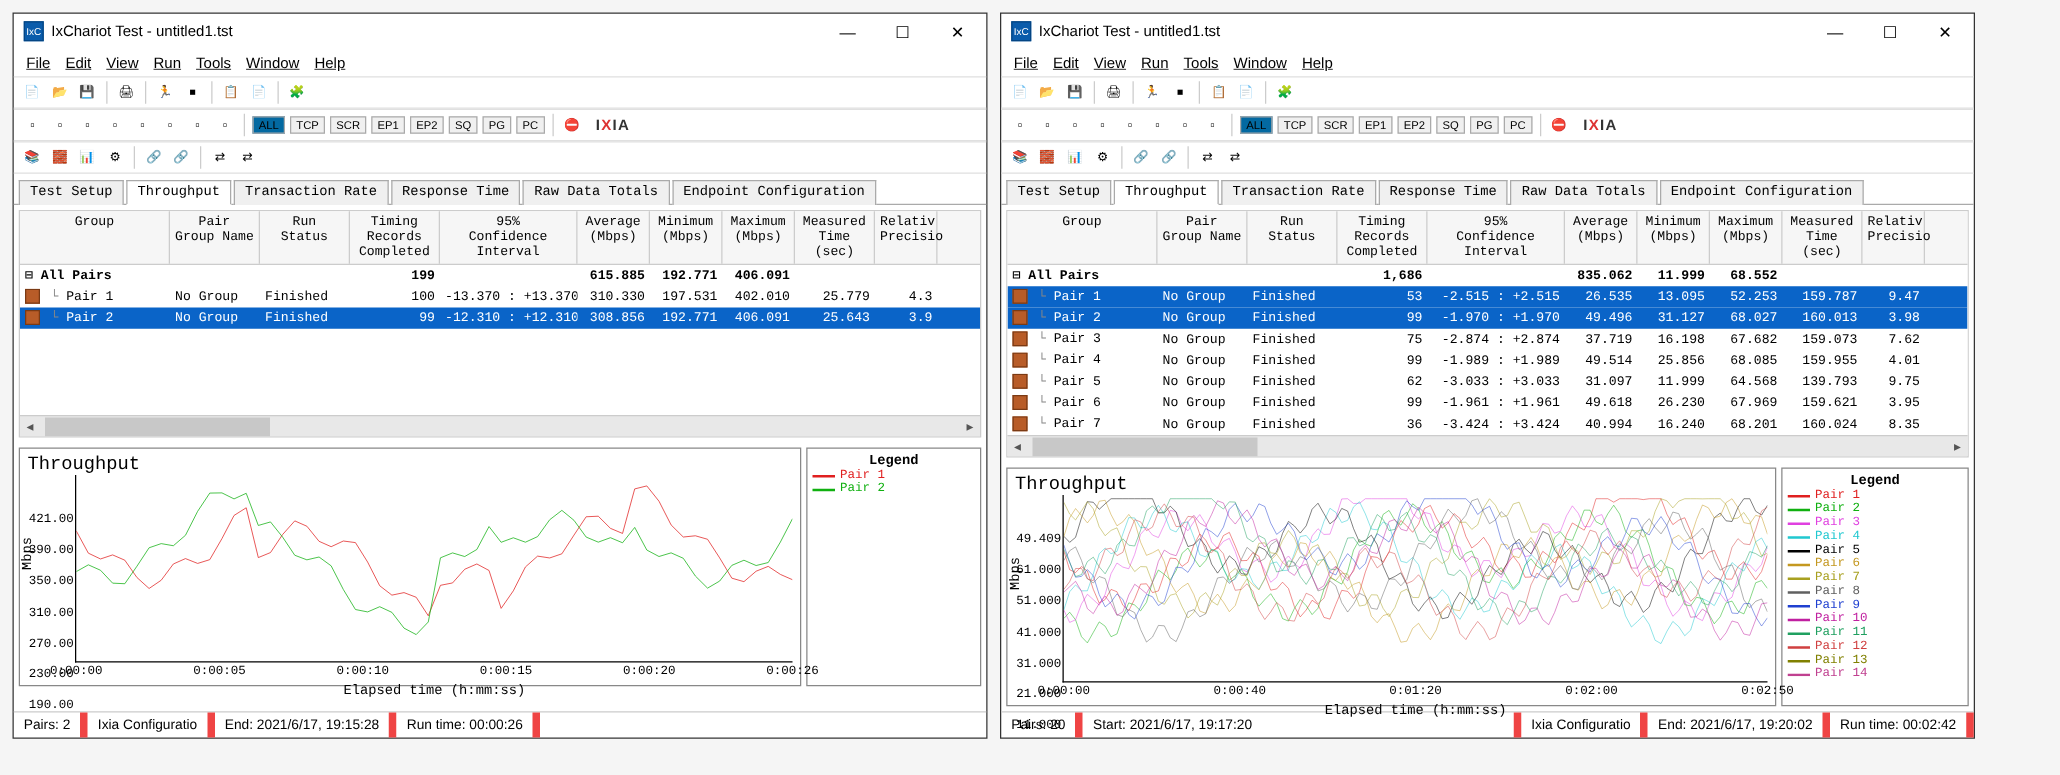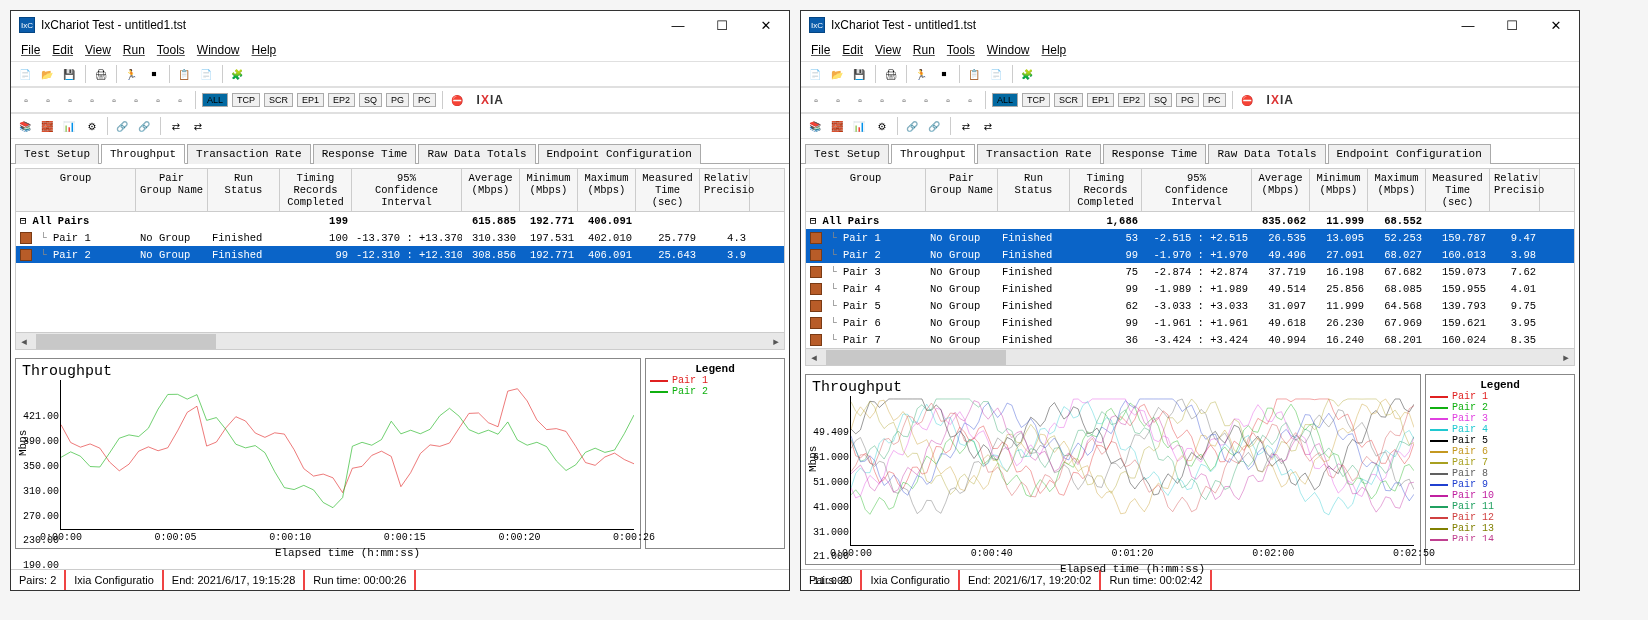"27.091" div { text: 27.091 -> 31.127 }
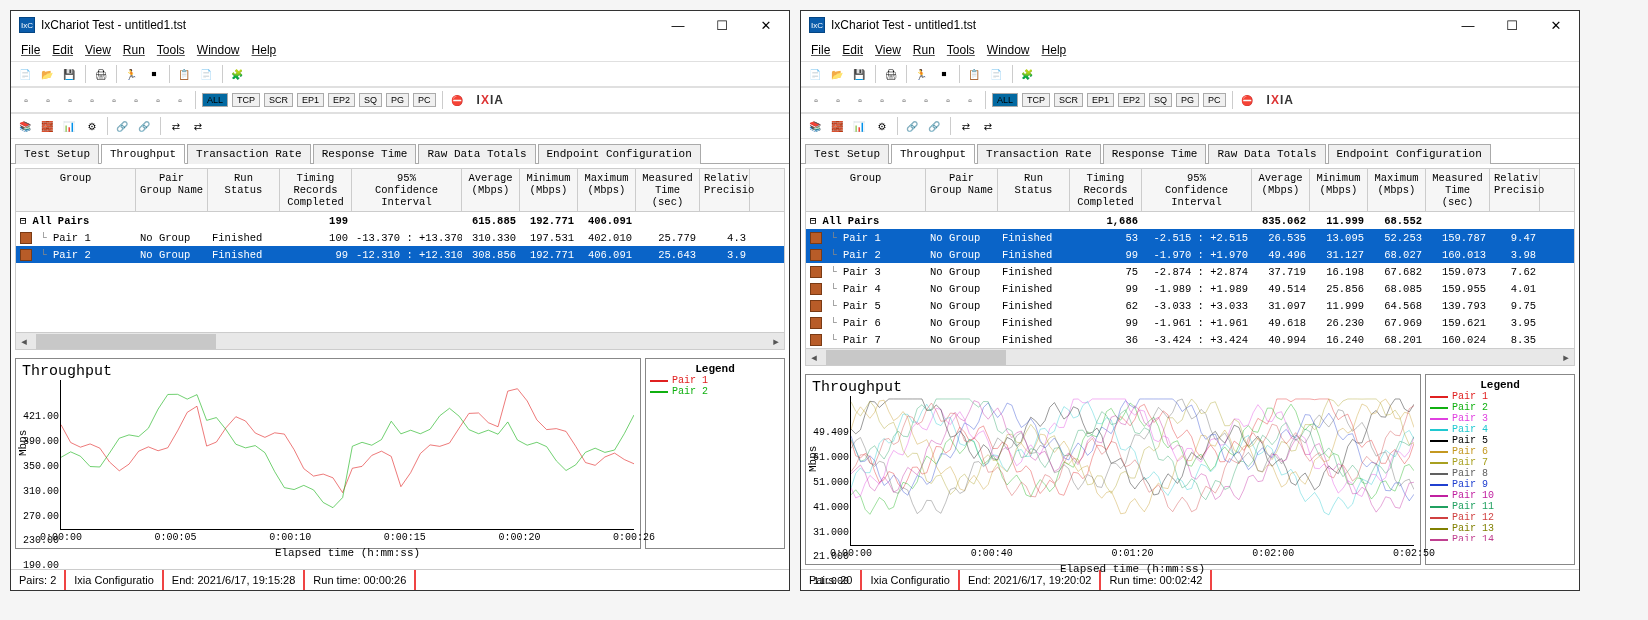"Pairs: 2" .statusbar > div { border-right: 2px solid #ef4444 -> 6px solid #ef4444 }
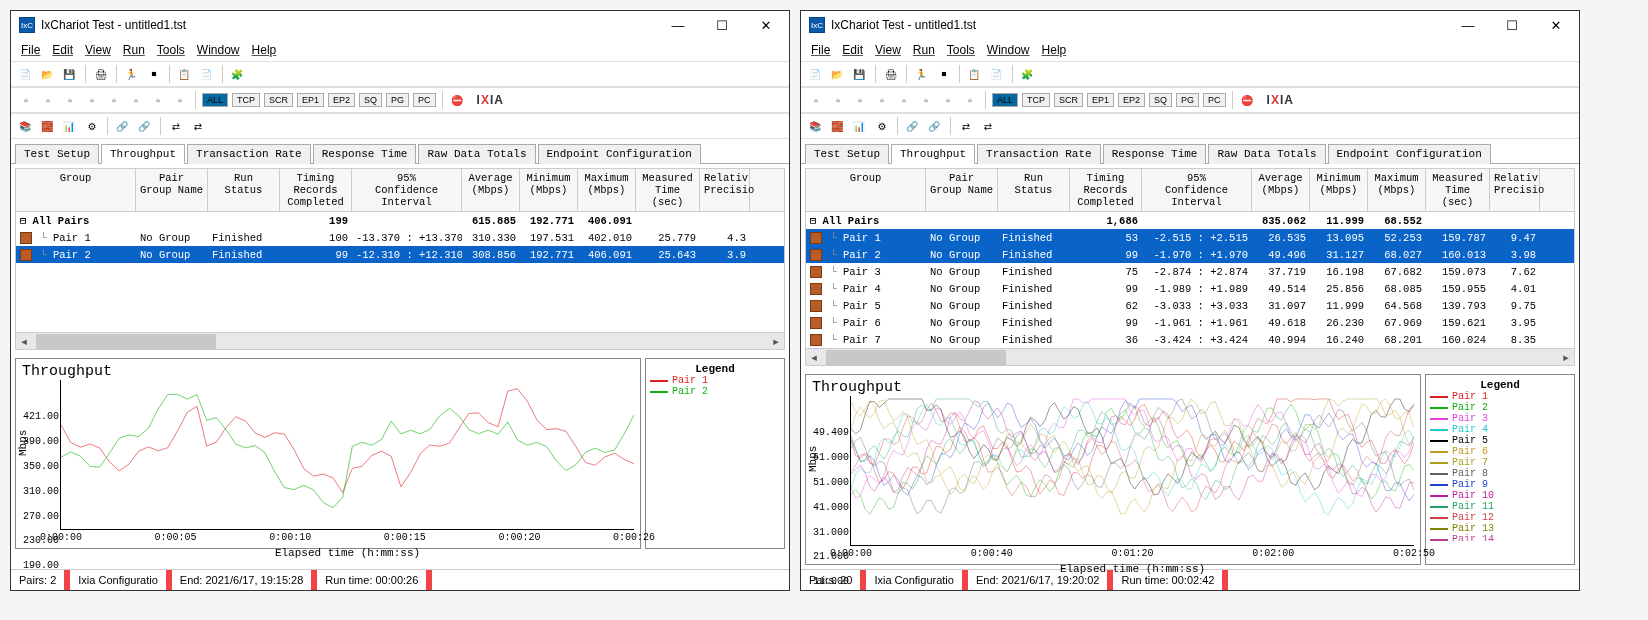"Start: 2021/6/17, 19:17:20" div { html: none -> <div>Start: 2021/6/17, 19:17:20</div> }
